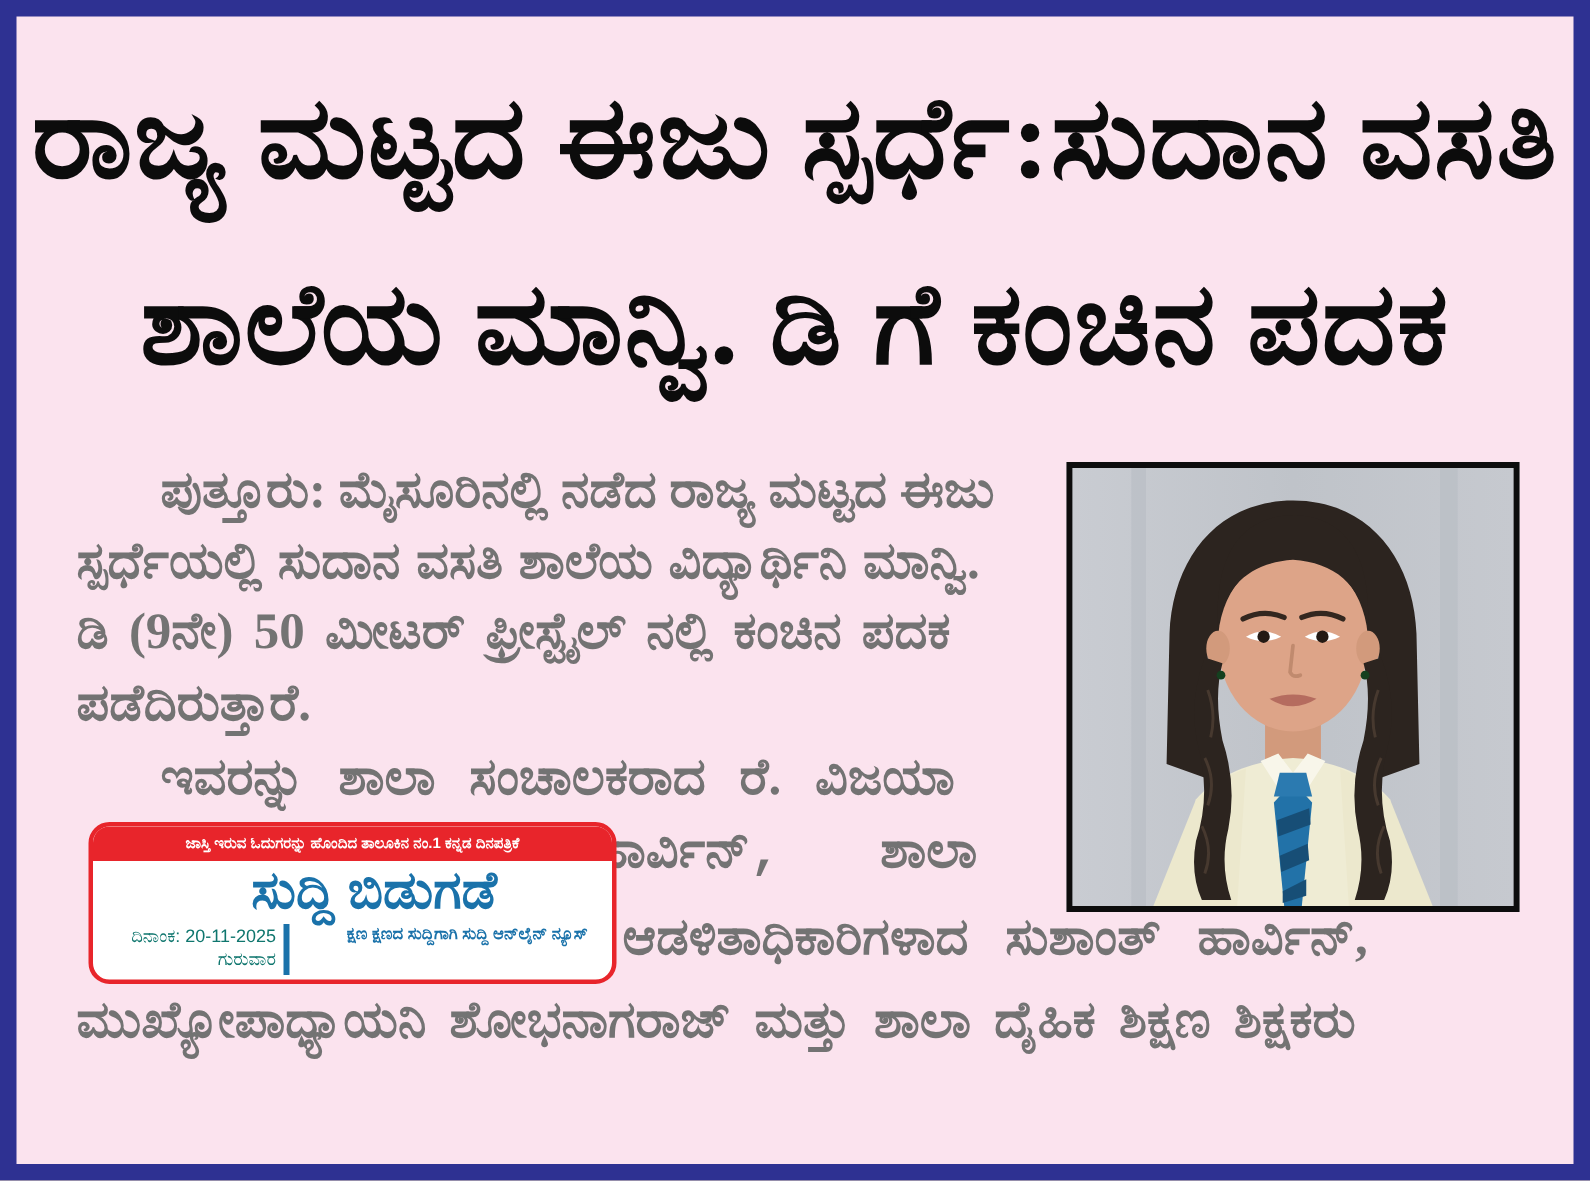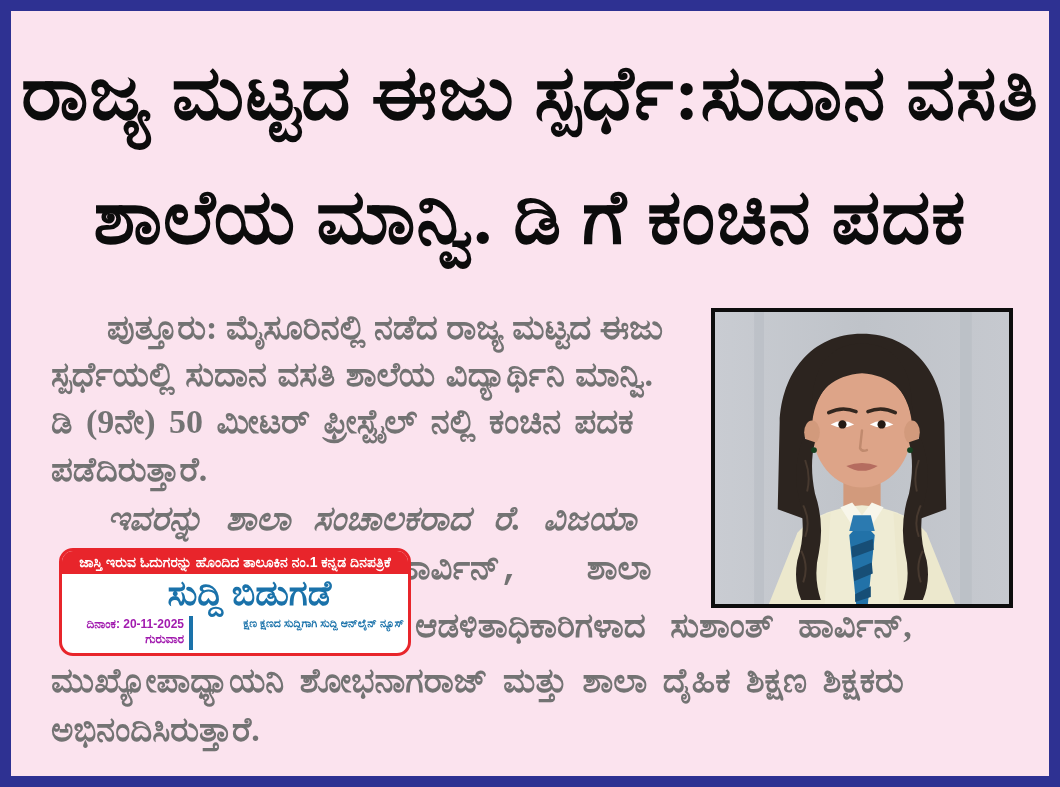"ಇವರನ್ನು ಶಾಲಾ ಸಂಚಾಲಕರಾದ ರೆ. ವಿಜಯಾ" #bl5 { font-style: italic -> none }
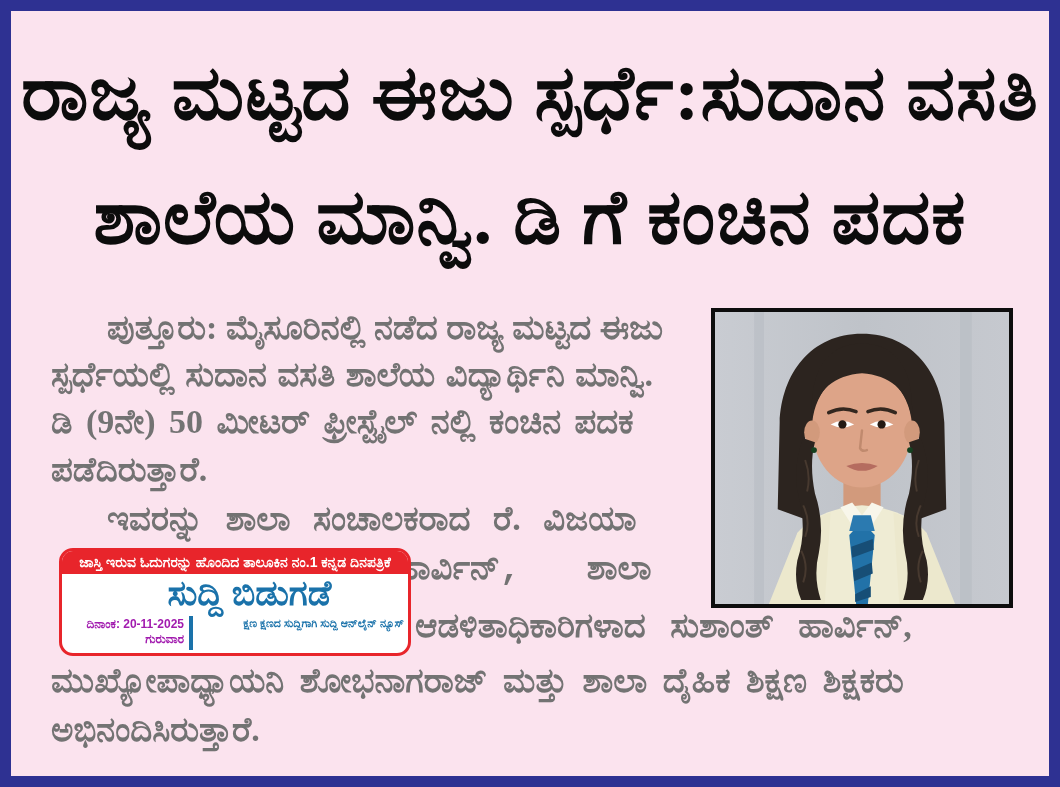"ಜಾಸ್ತಿ ಇರುವ ಓದುಗರನ್ನು ಹೊಂದಿದ ತಾಲೂಕಿನ" .logo-strip { font-size: 14px -> 10px }
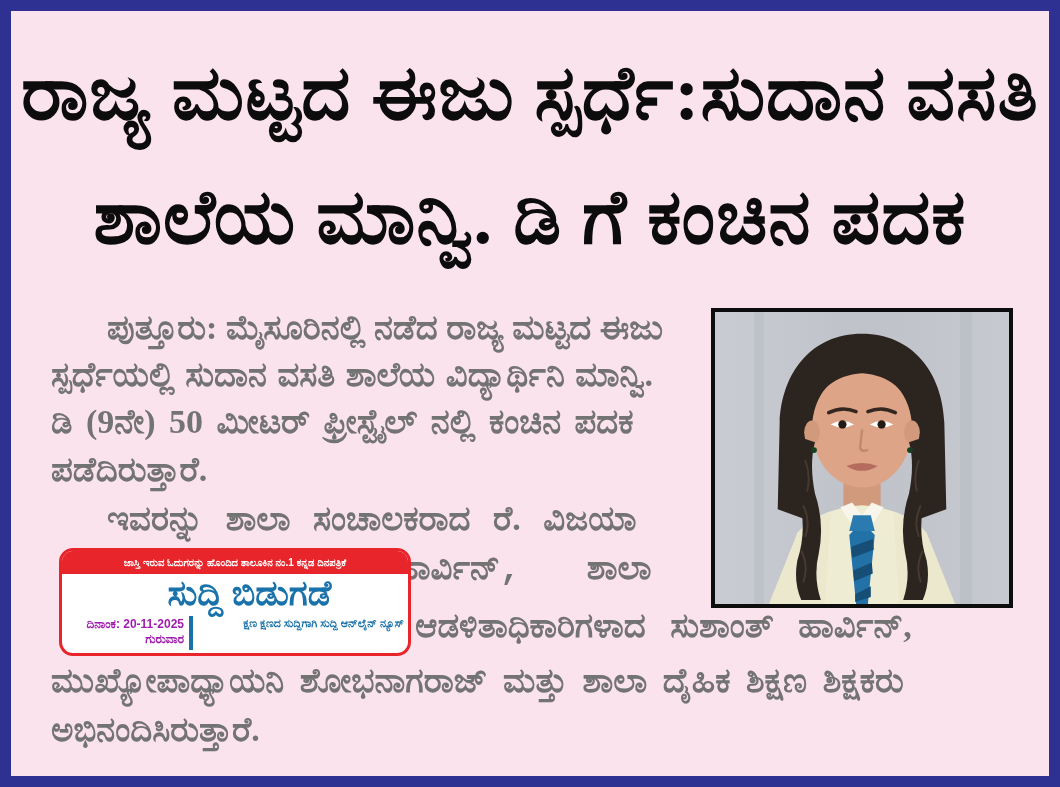"ದಿನಾಂಕ: 20-11-2025" .logo-date-col { color: #a21caf -> #0f766e; font-weight: 700 -> 400 }
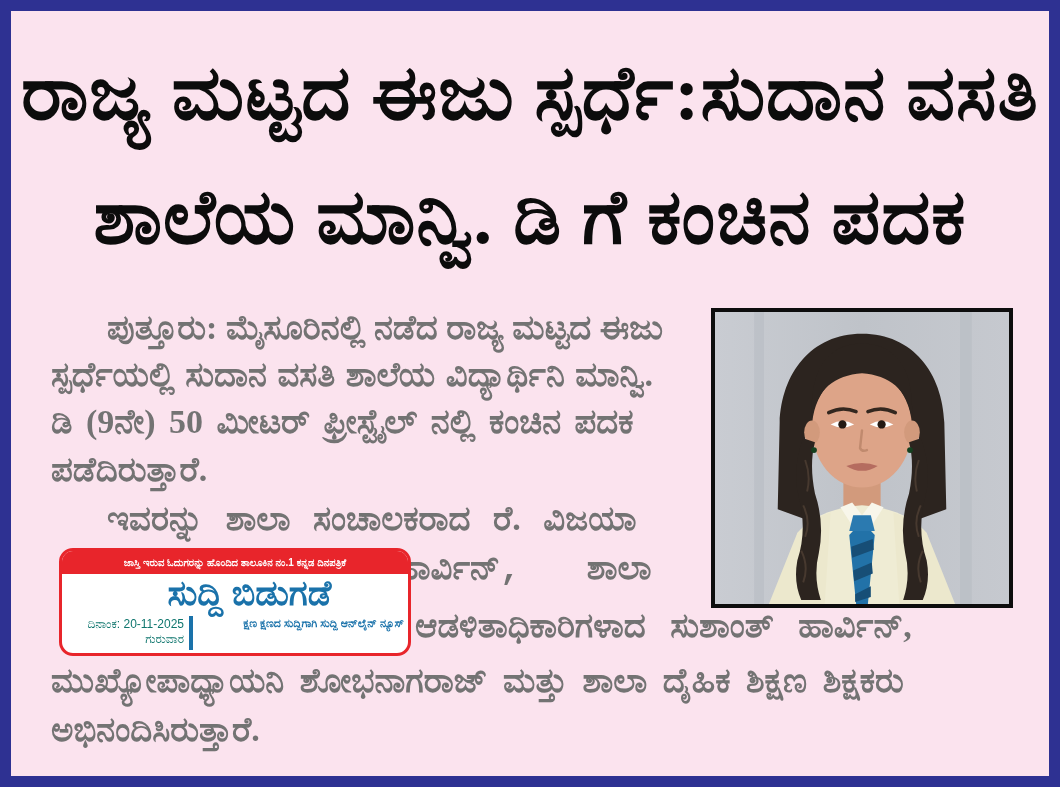"ಕ್ಷಣ ಕ್ಷಣದ ಸುದ್ದಿಗಾಗಿ ಸುದ್ದಿ ಆನ್‌ಲೈನ್" .logo-right-col { text-align: right -> center }
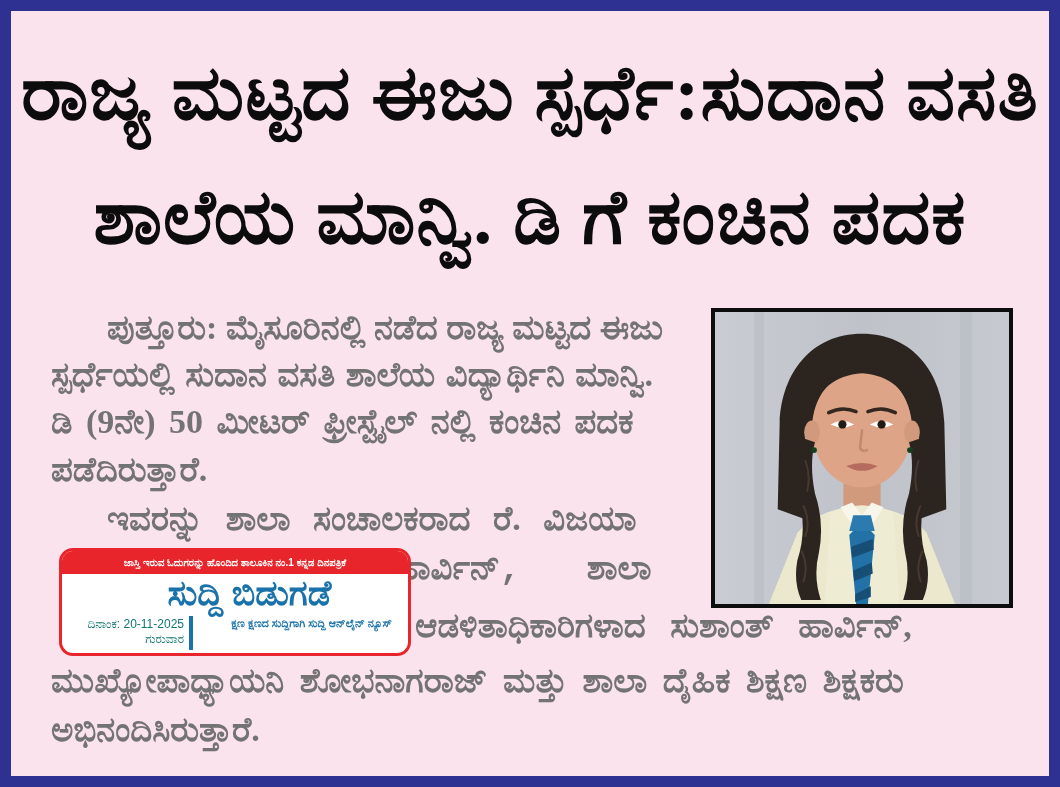"ಅಭಿನಂದಿಸಿರುತ್ತಾರೆ." div.bl { html: <div>ಅಭಿನಂದಿಸಿರುತ್ತಾರೆ.</div> -> none }
